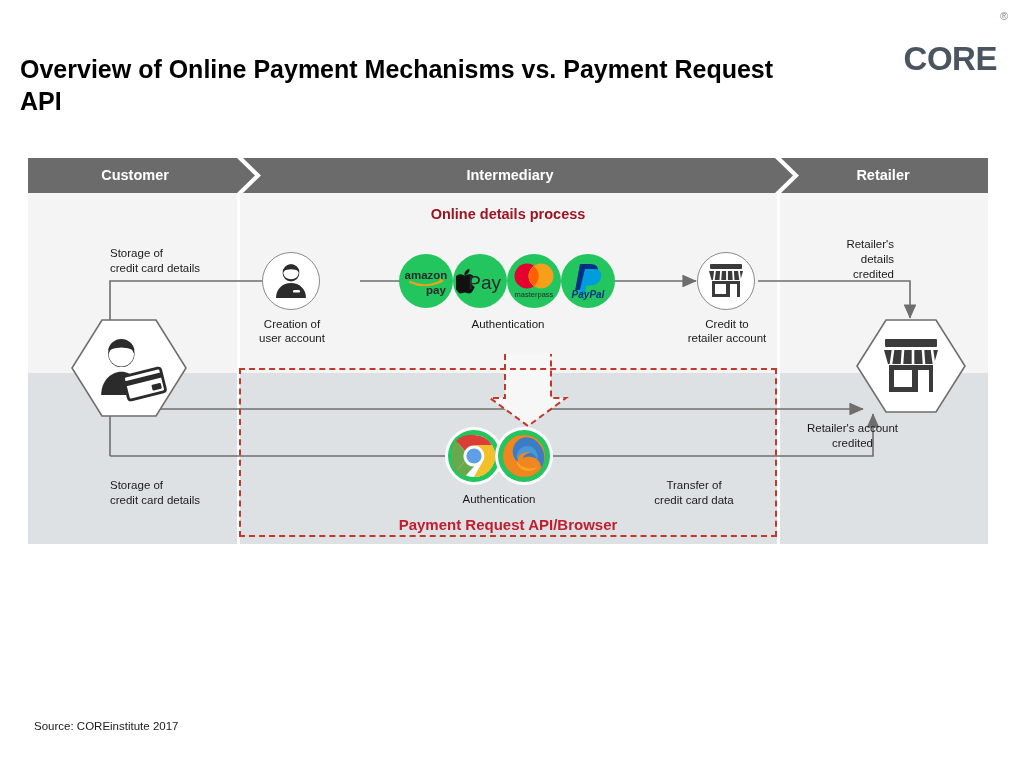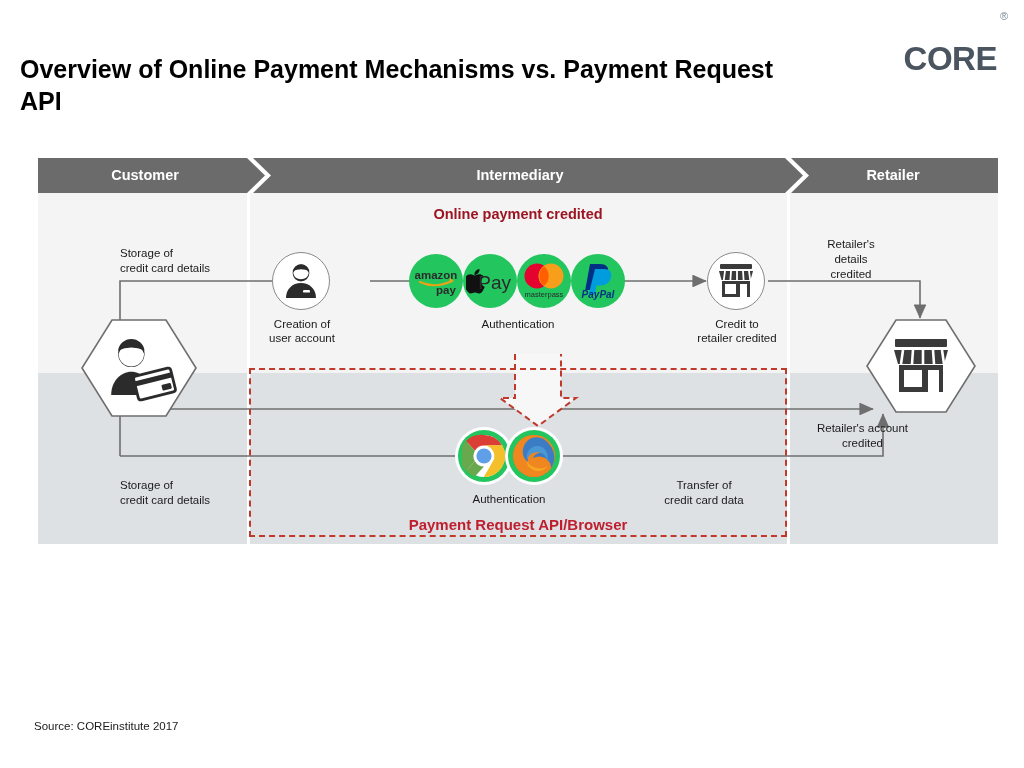"Customer" .diagram { left: 38px -> 28px }
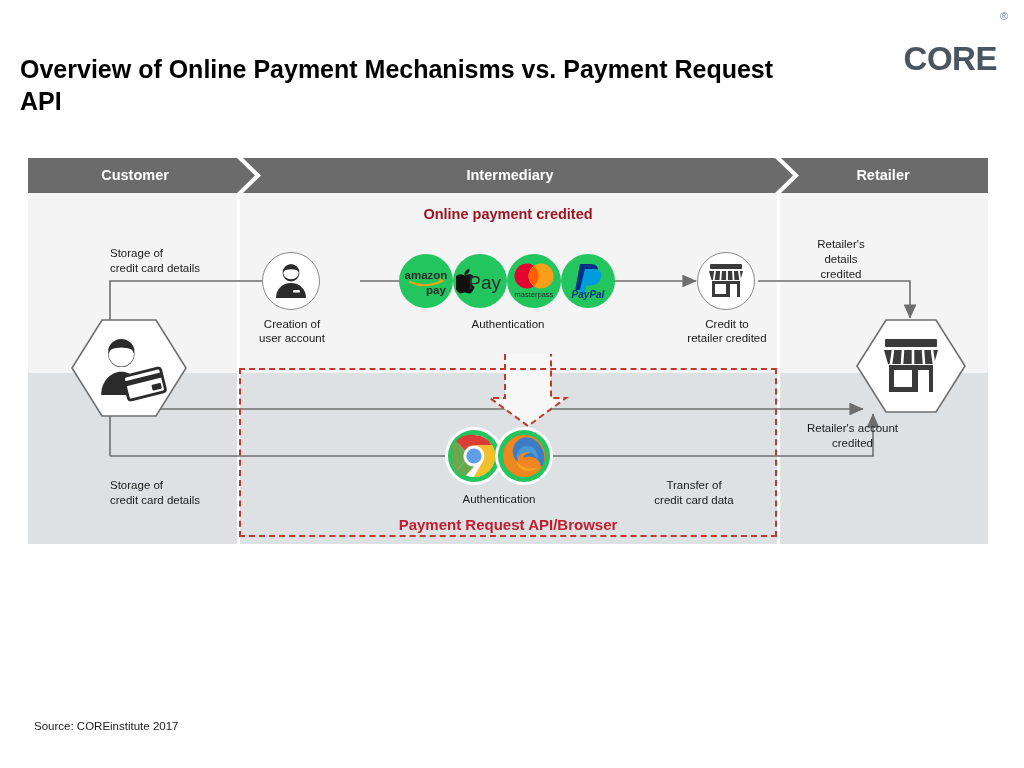"Online payment credited" div.cap-online { text: payment credited -> details process }
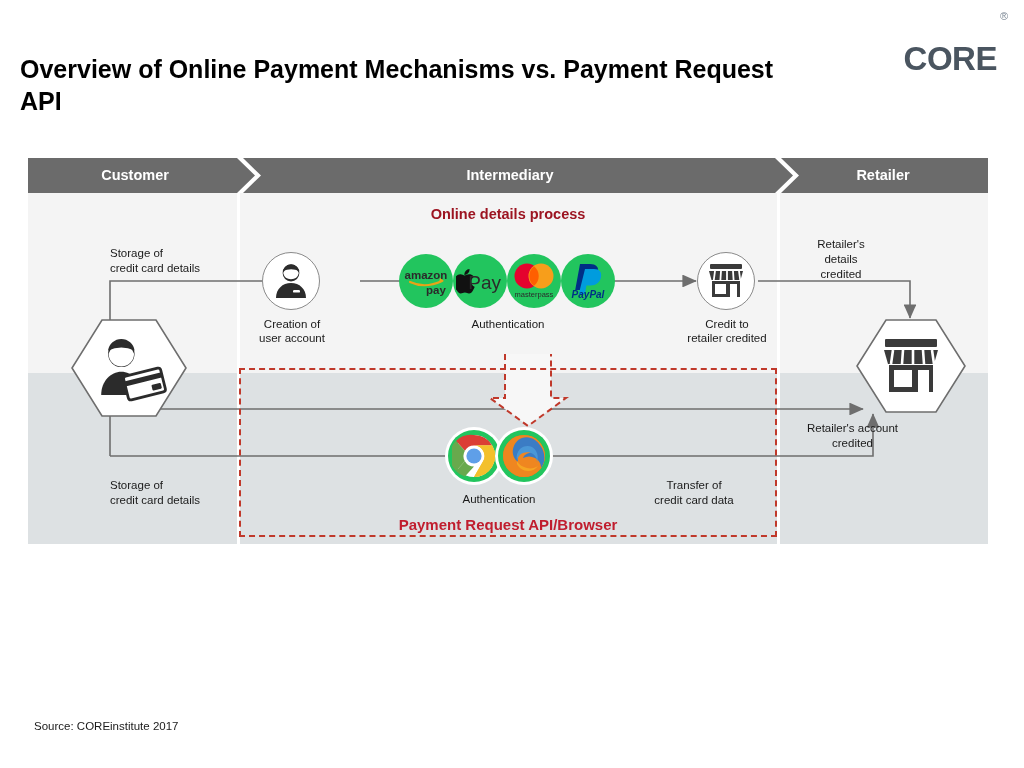"Retailer's" div.flow-label { text-align: none -> right }
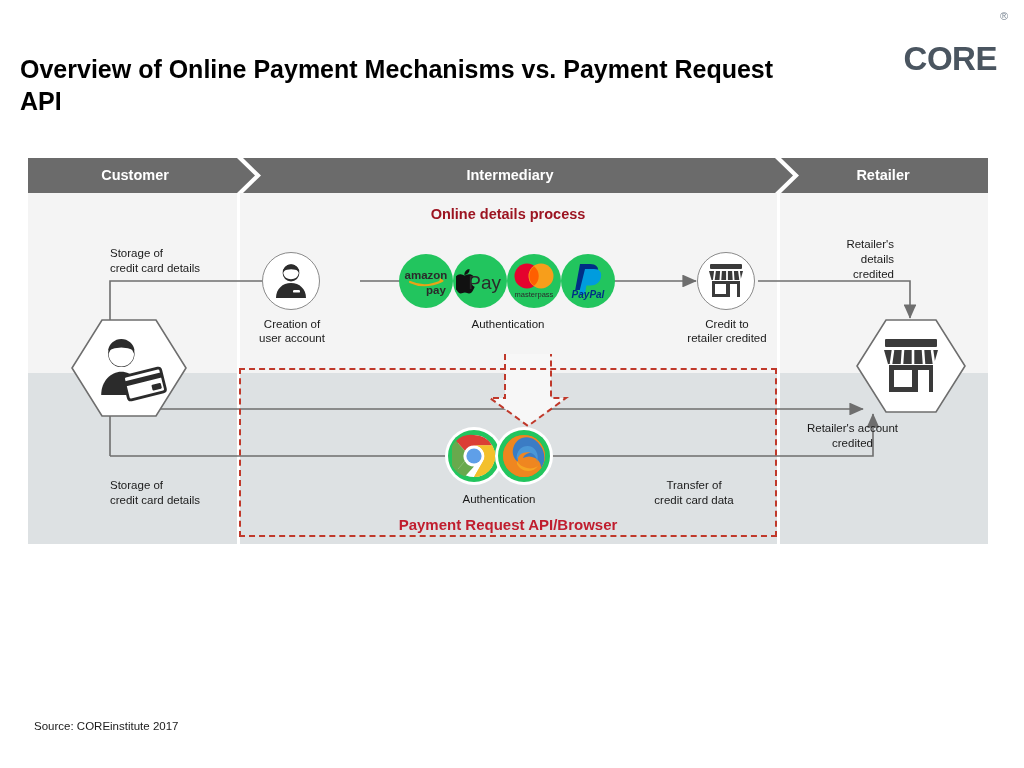"retailer credited" div { text: credited -> account }
